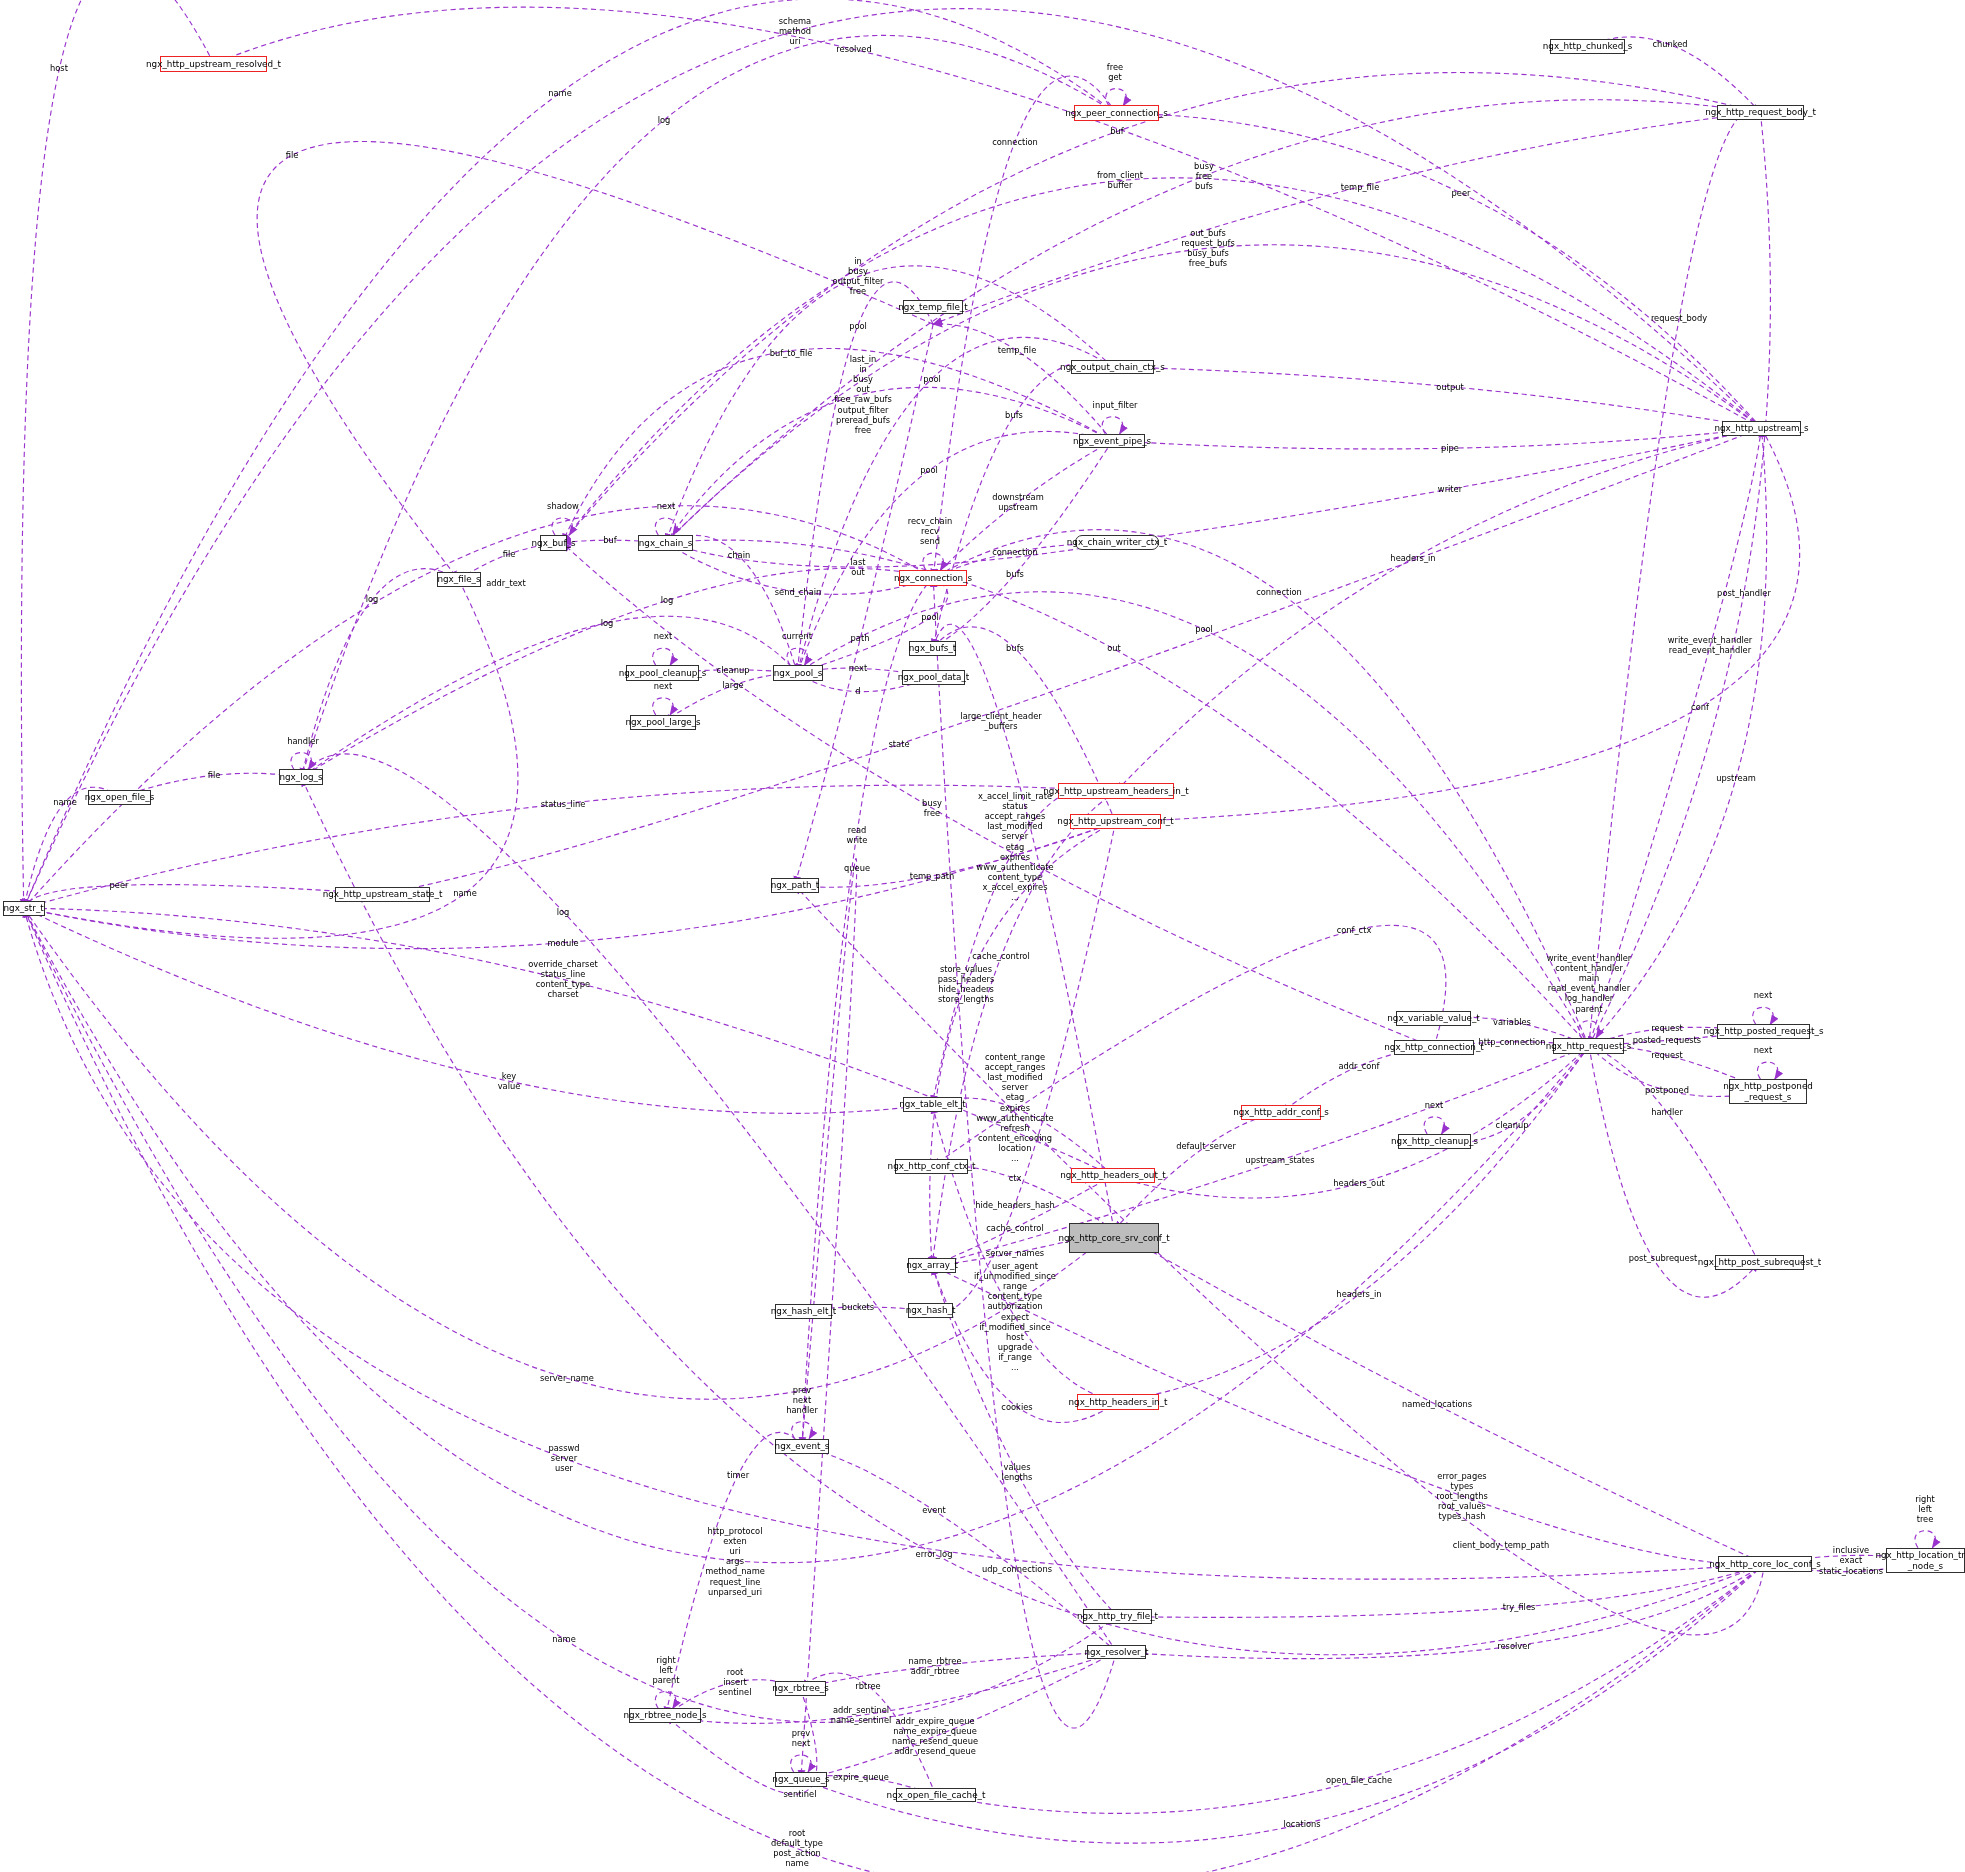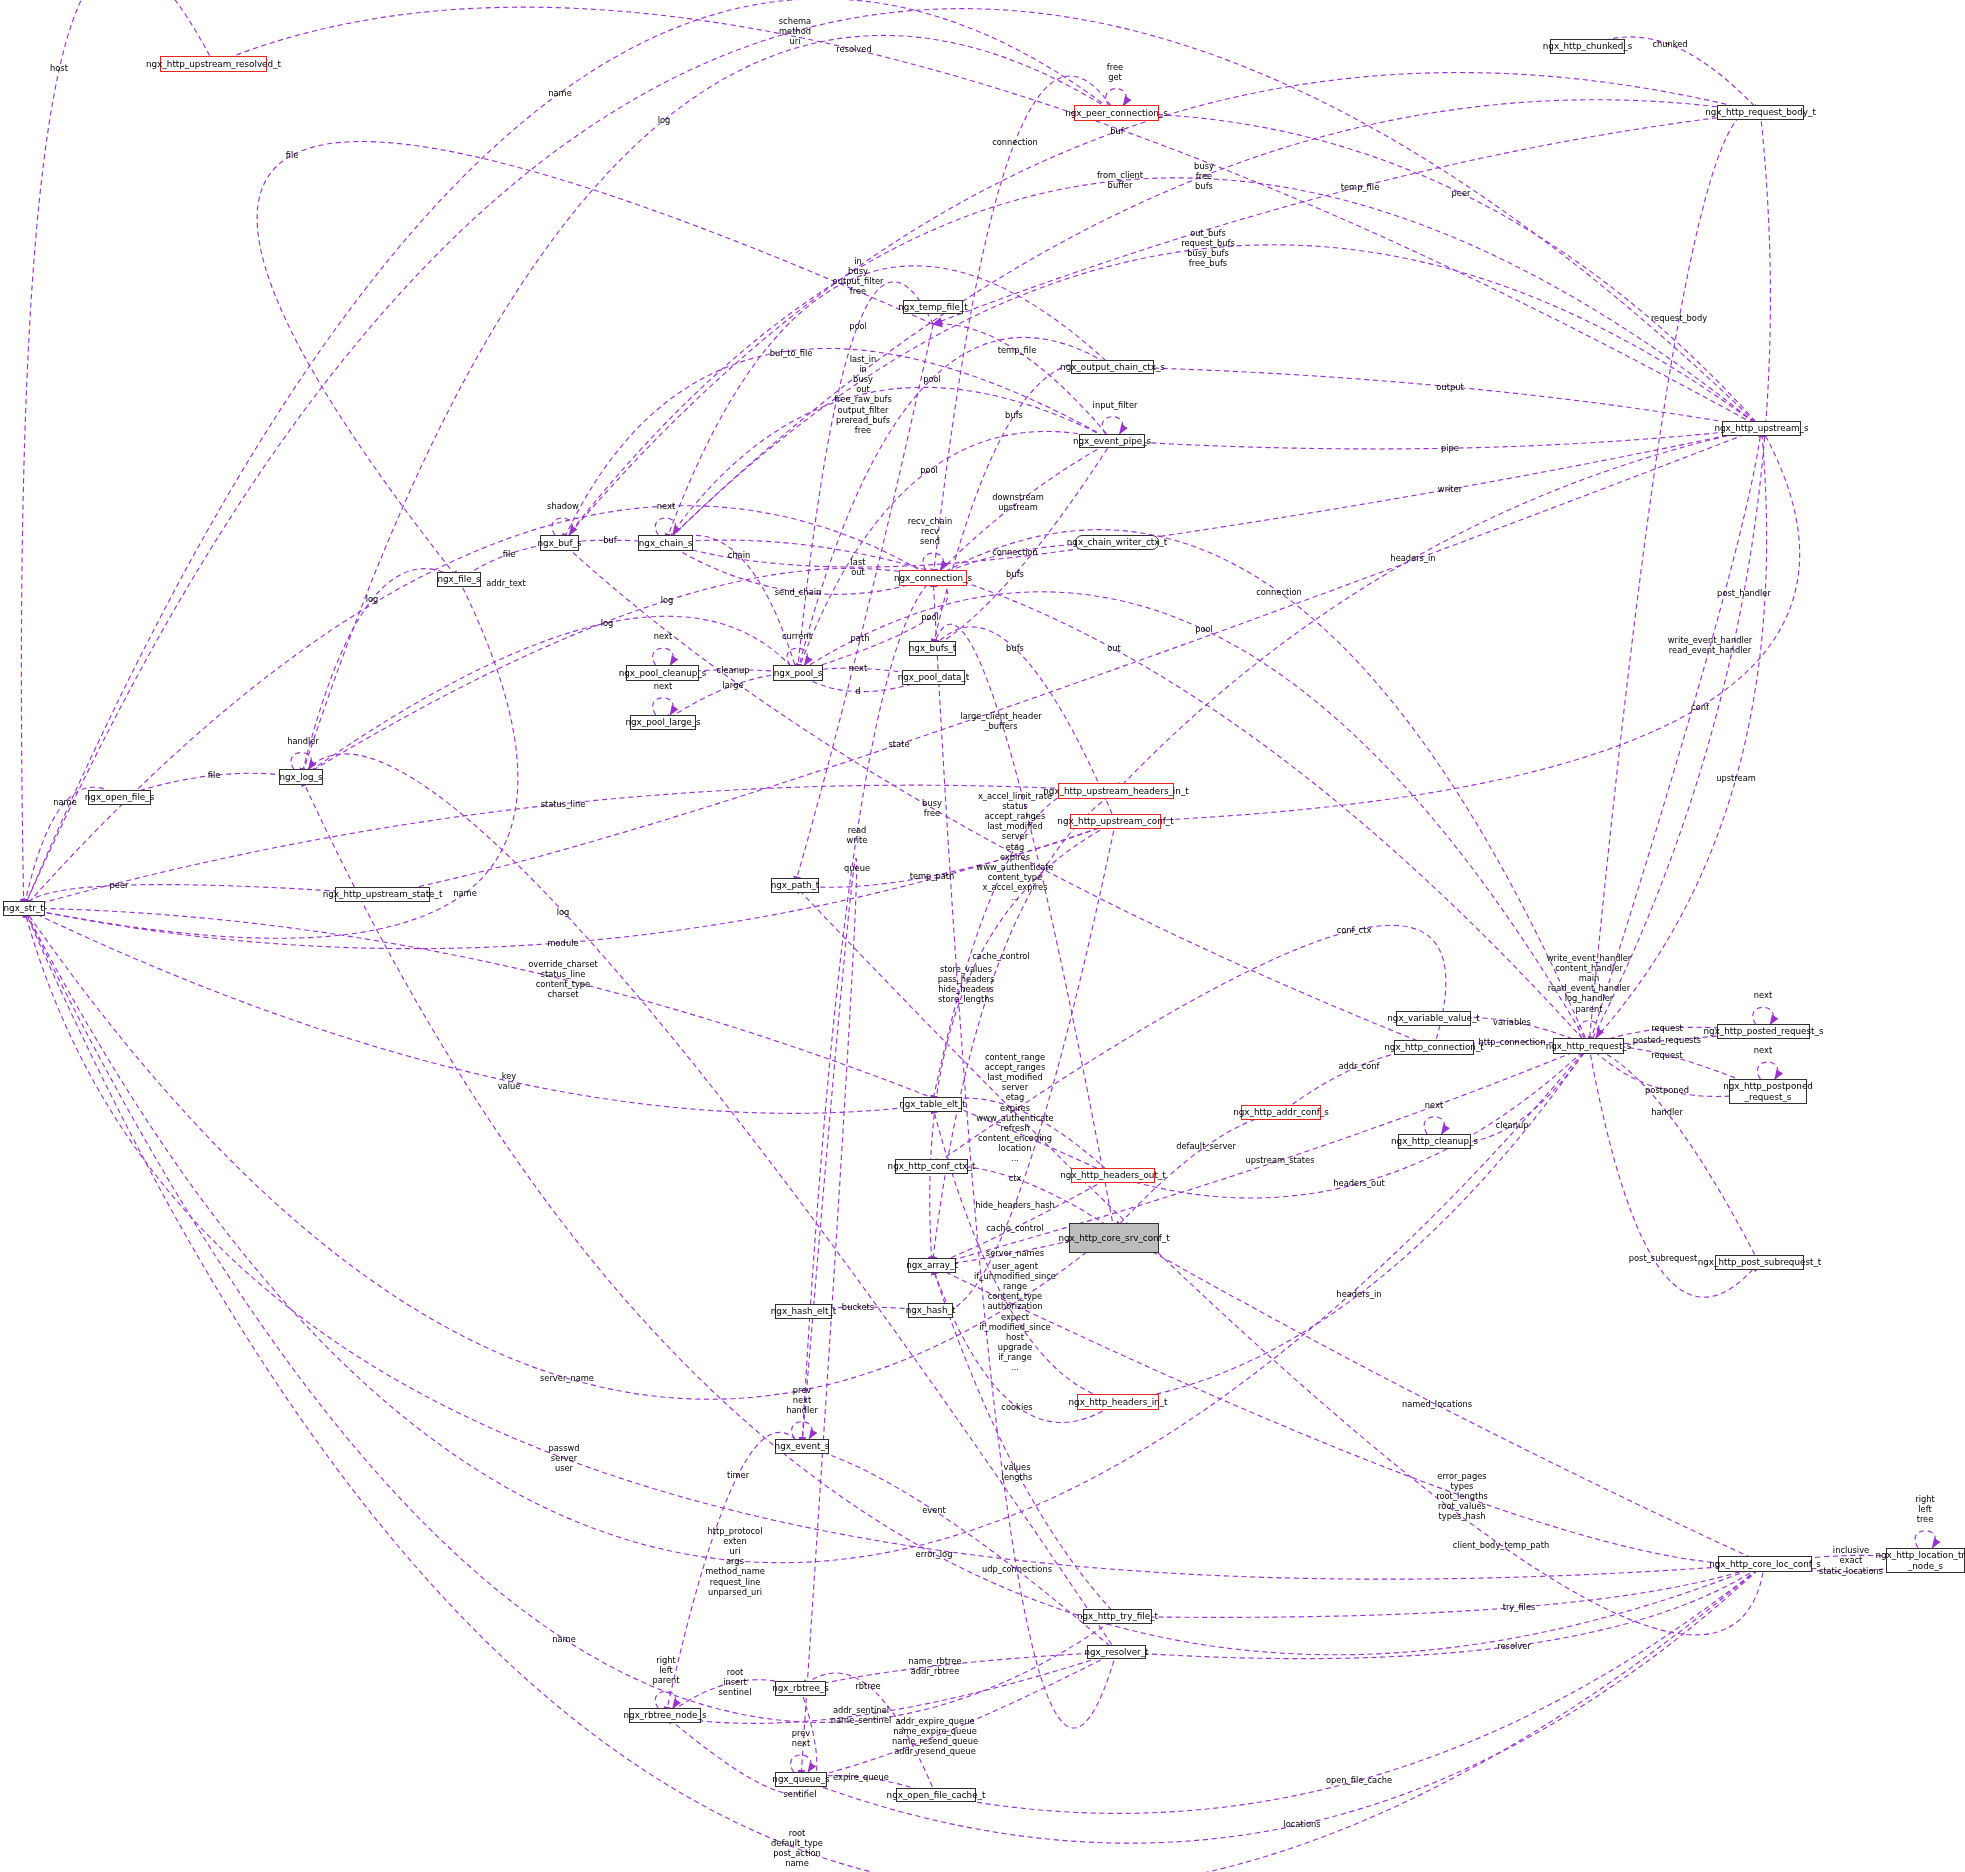"ngx_buf_s" div.node { width: 39px -> 27px }
